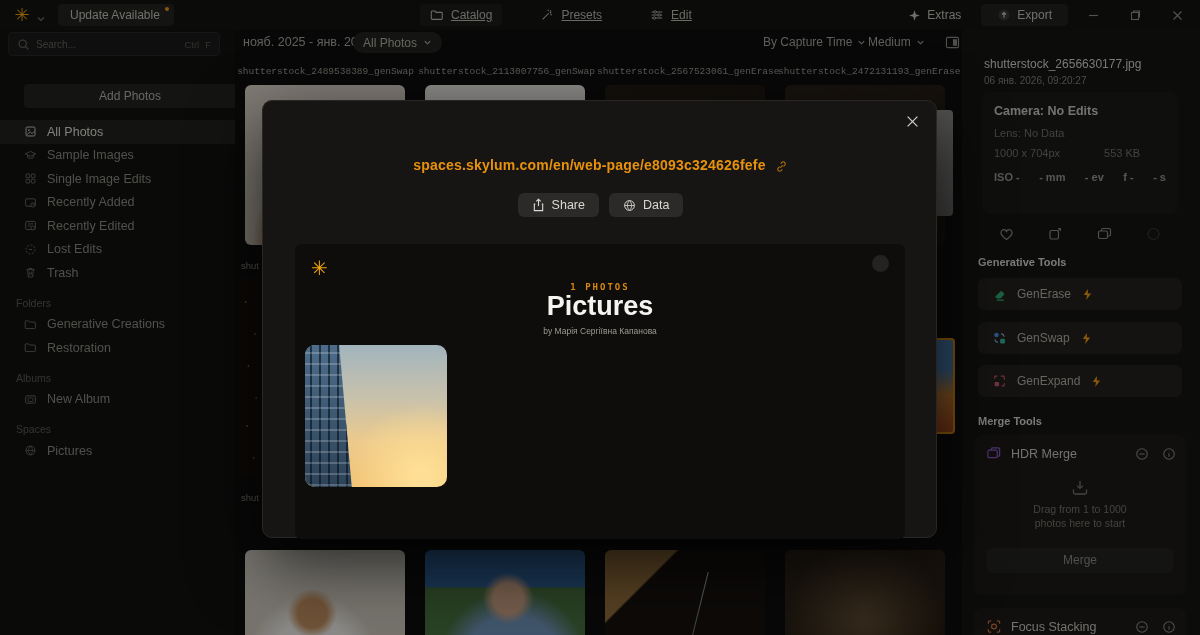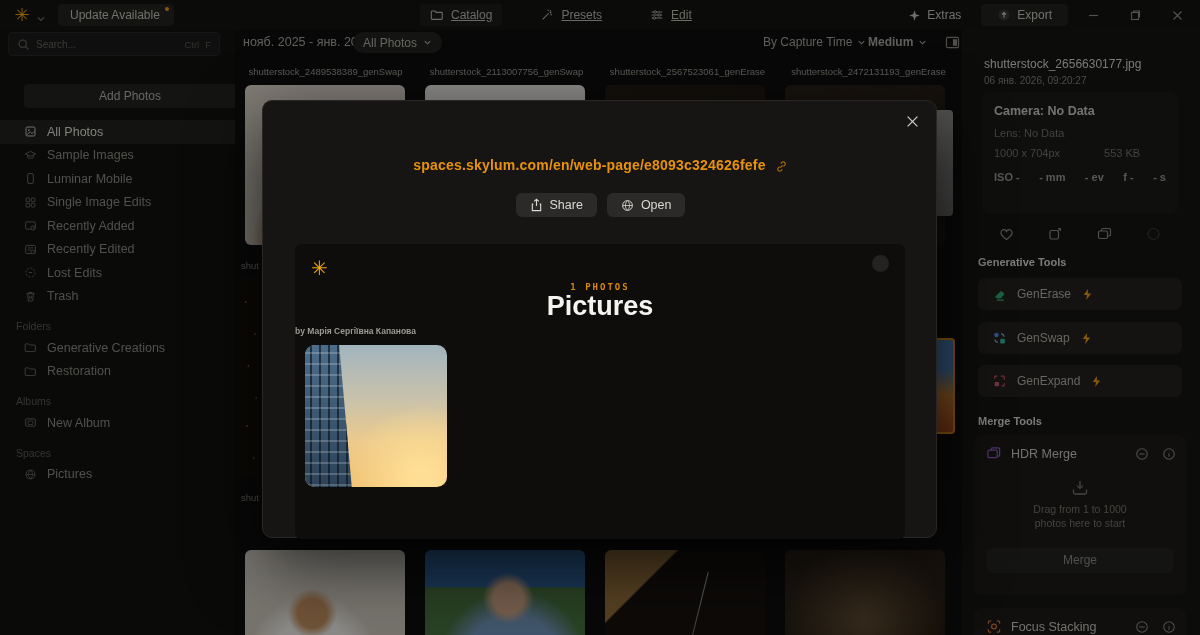"Medium" .size-dd { font-weight: bold -> none }
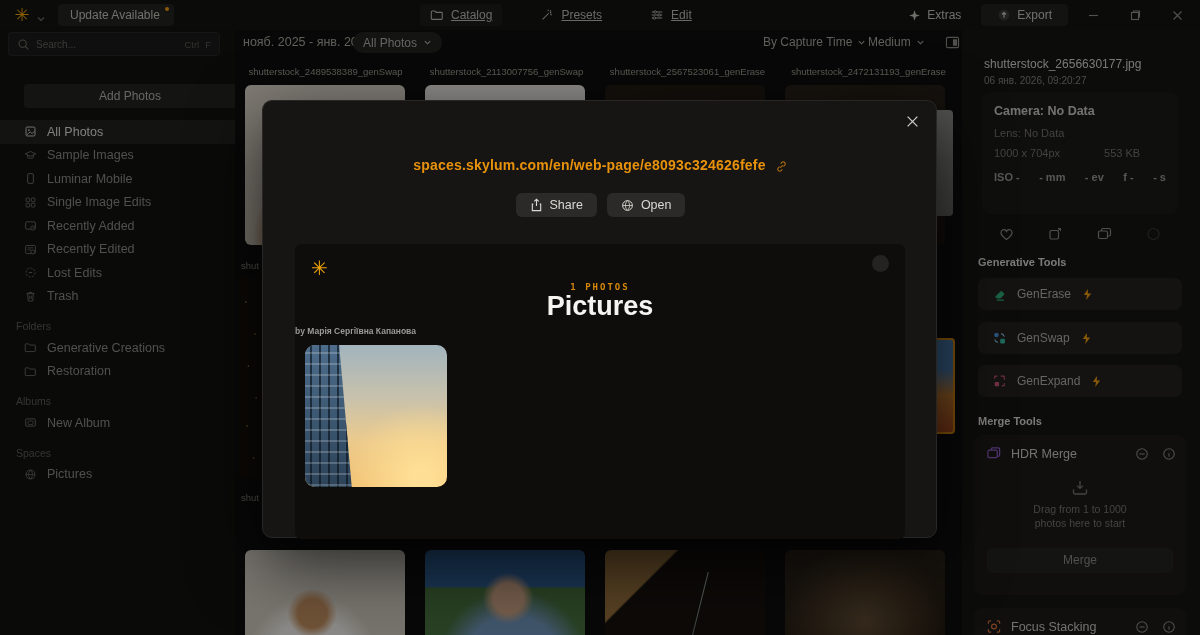"shutterstock_2489538389_genSwap" .gridlabels { font-family: none -> Liberation Mono, monospace }
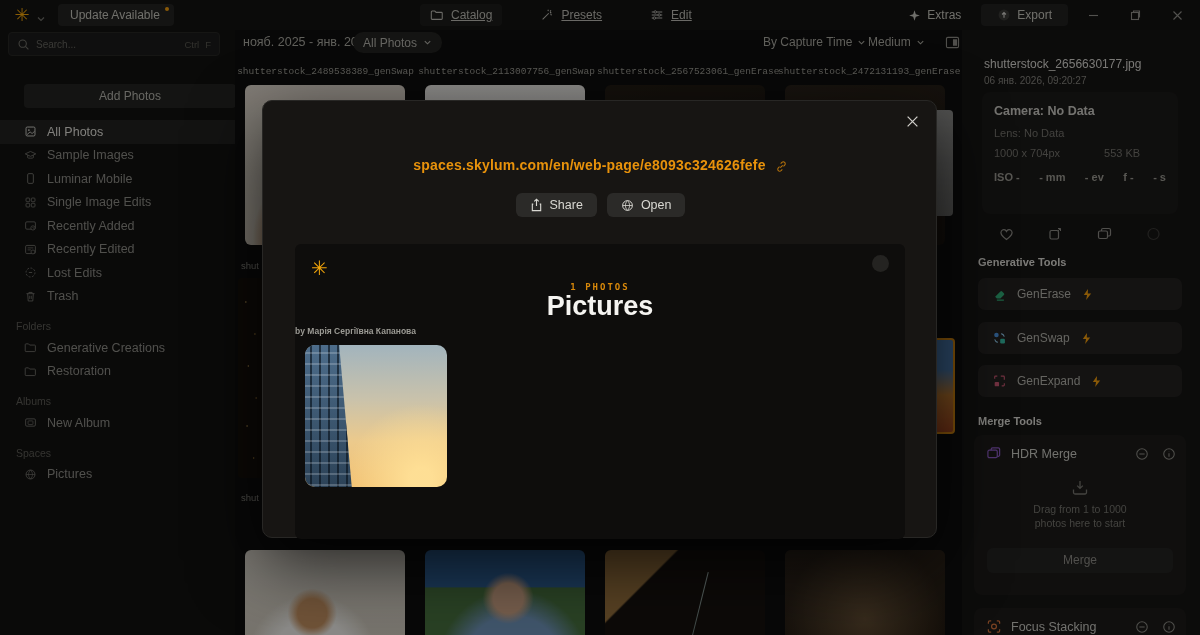"Camera: No Data" div.insp-camera { text: Data -> Edits }
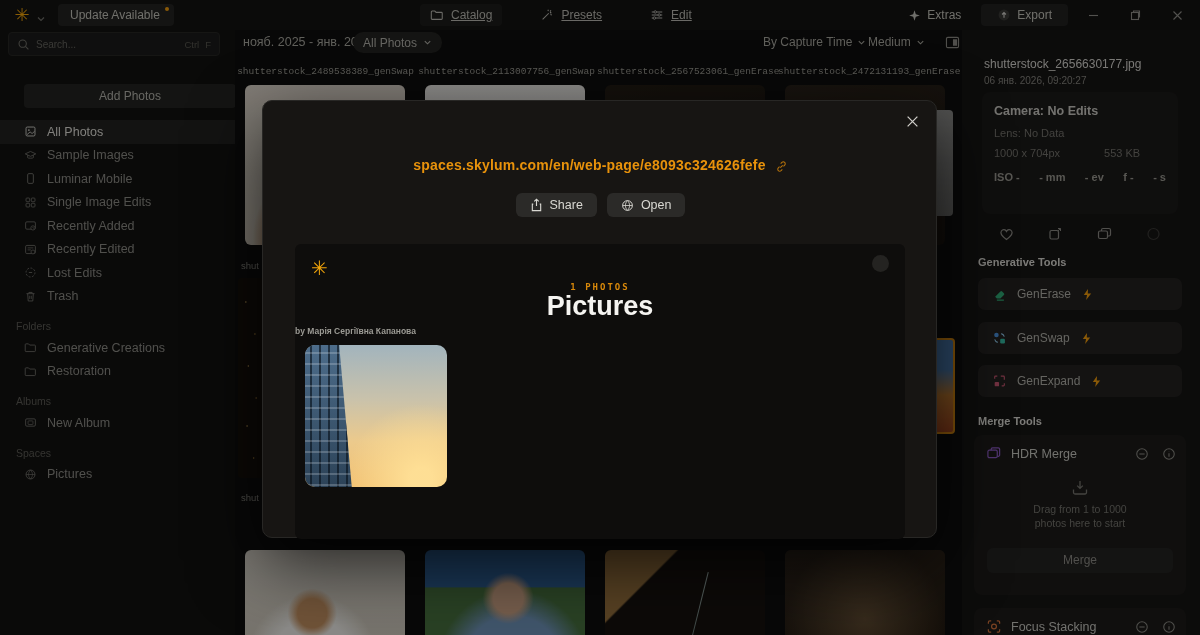"Luminar Mobile" div.nav-item { html: <div> <svg> <rect></rect> </svg> <span>Luminar Mobile</span> </div> -> none }
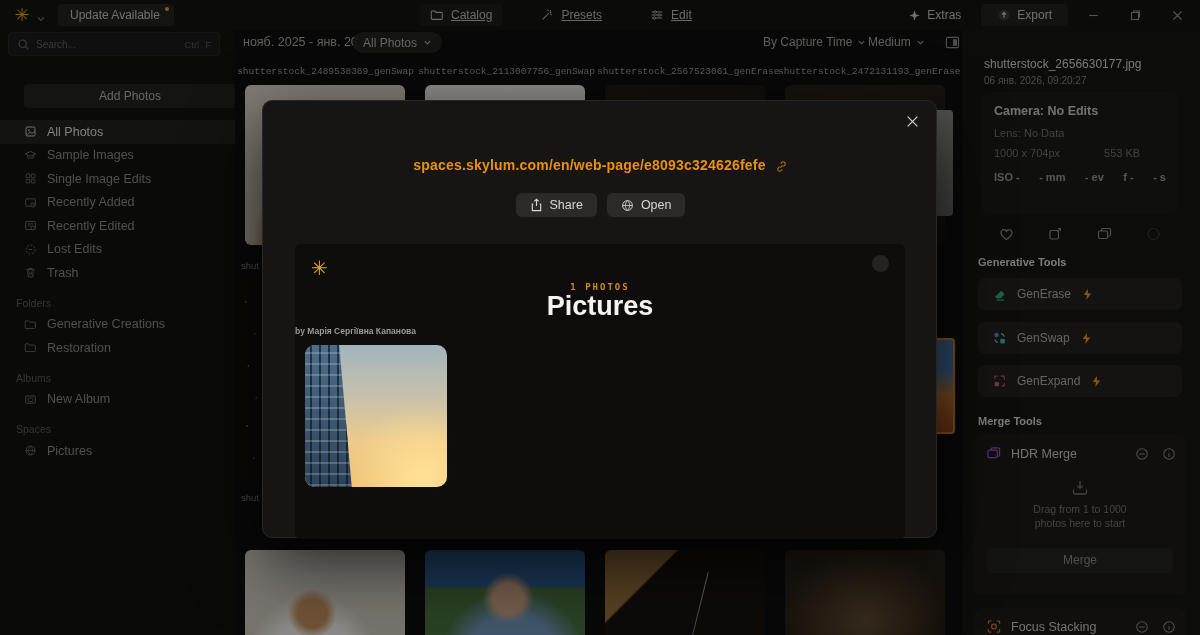"Open" span { text: Open -> Data }
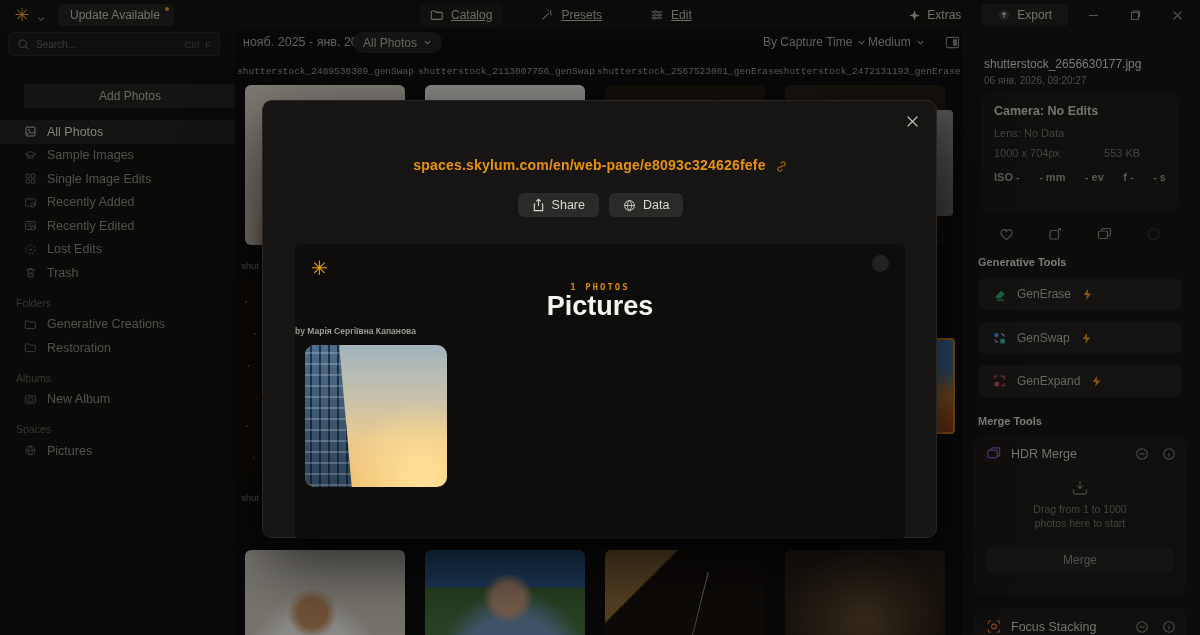"by Марія Сергіївна Капанова" .space-byline { font-weight: bold -> none; text-align: none -> center }
